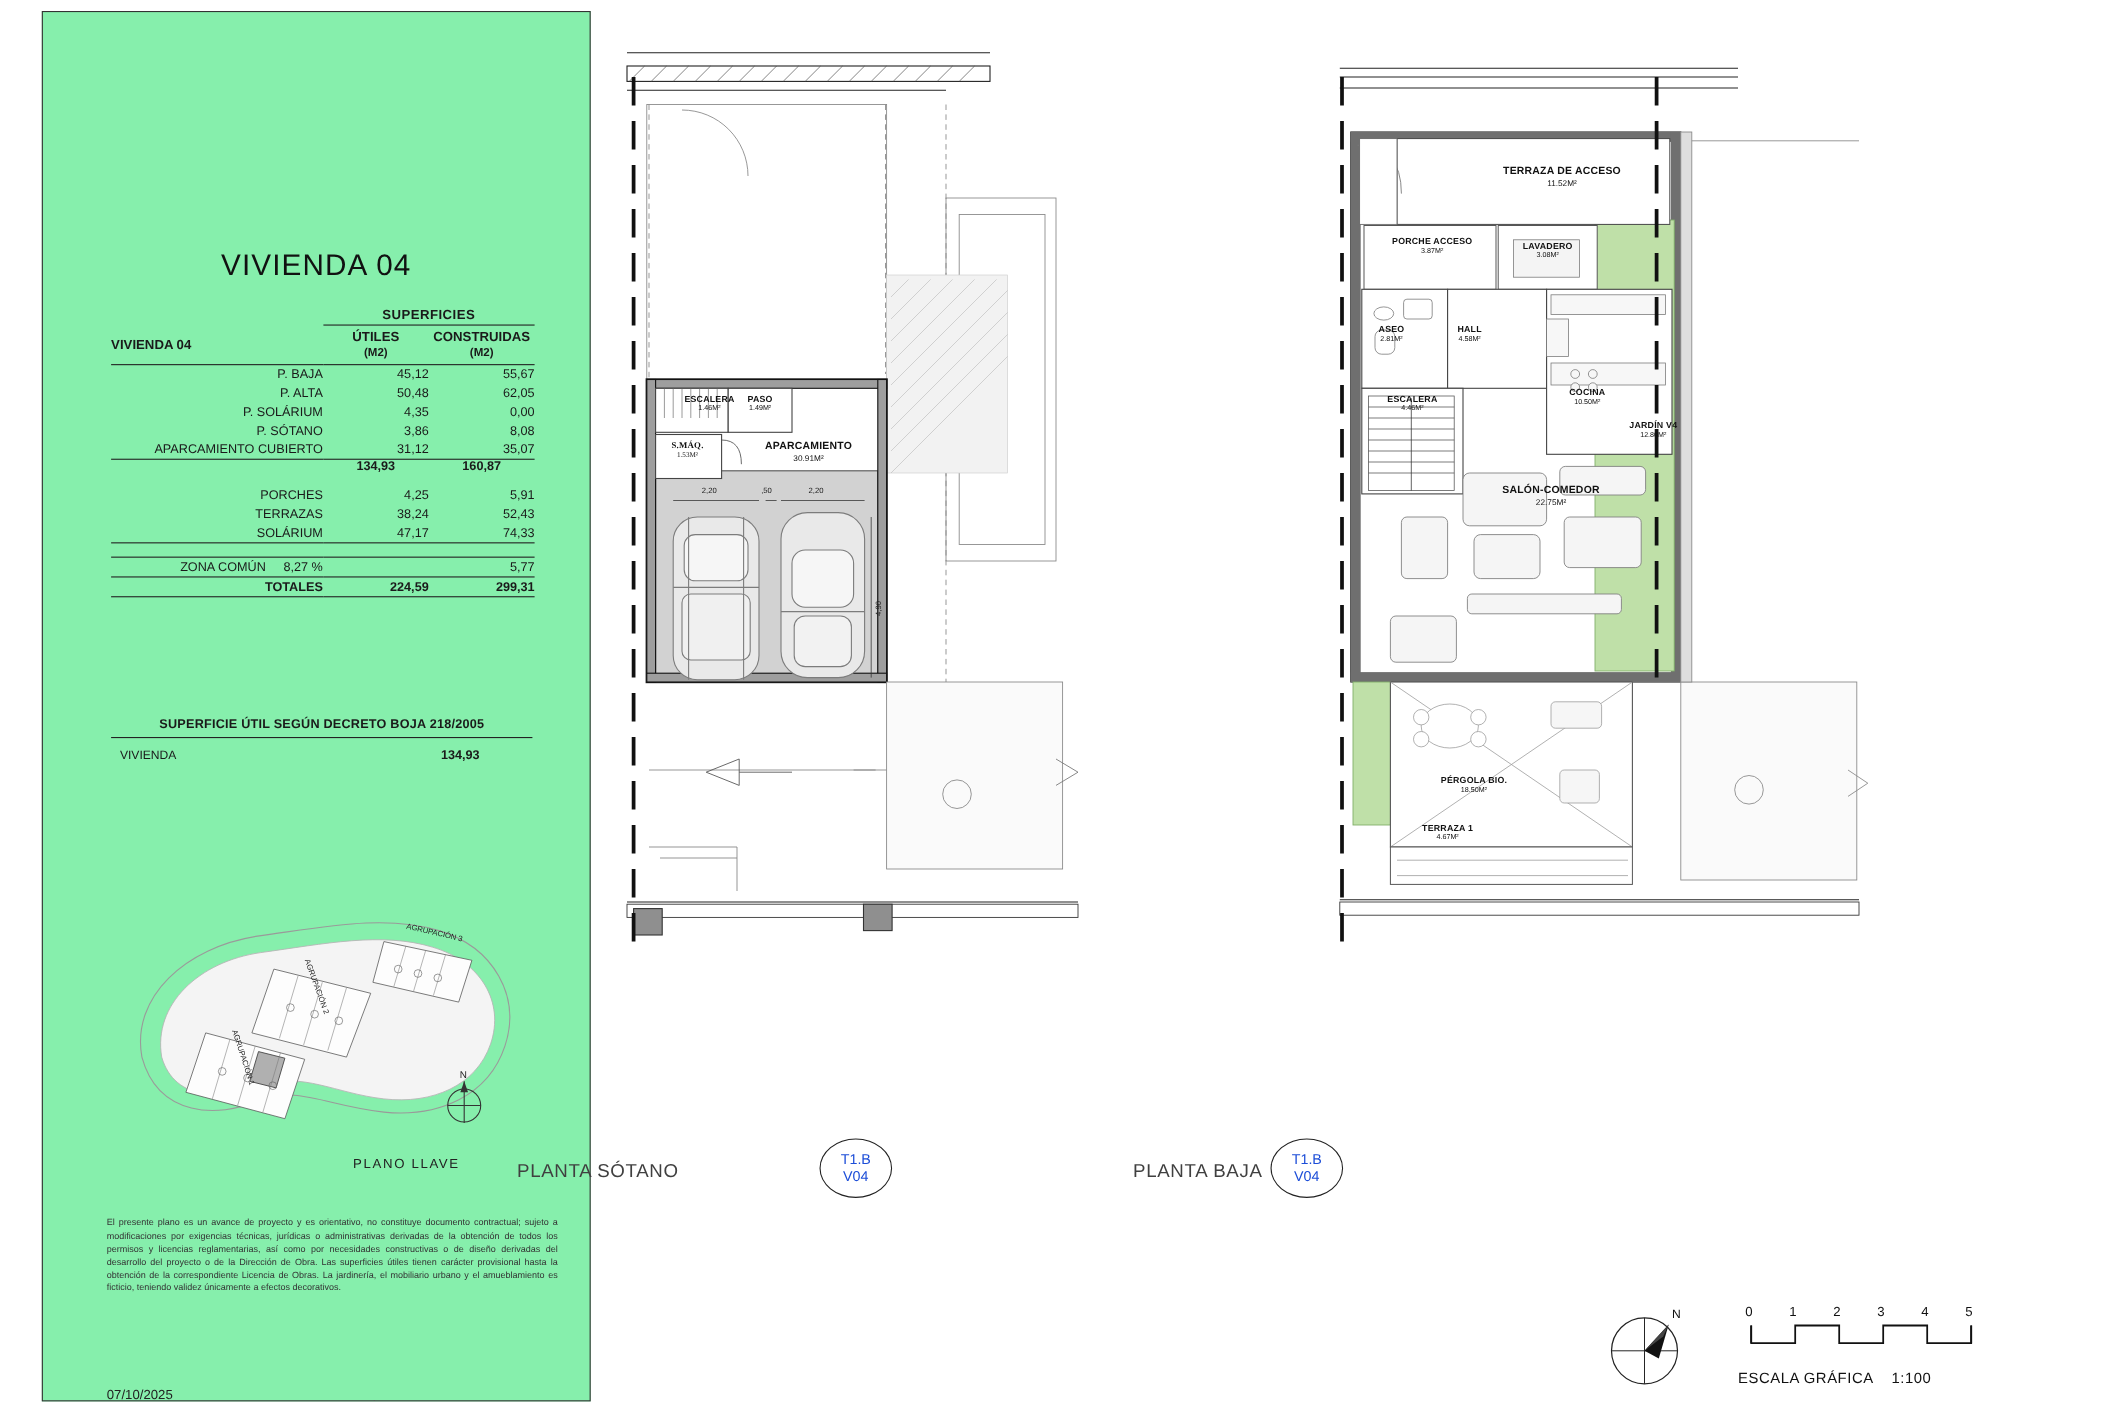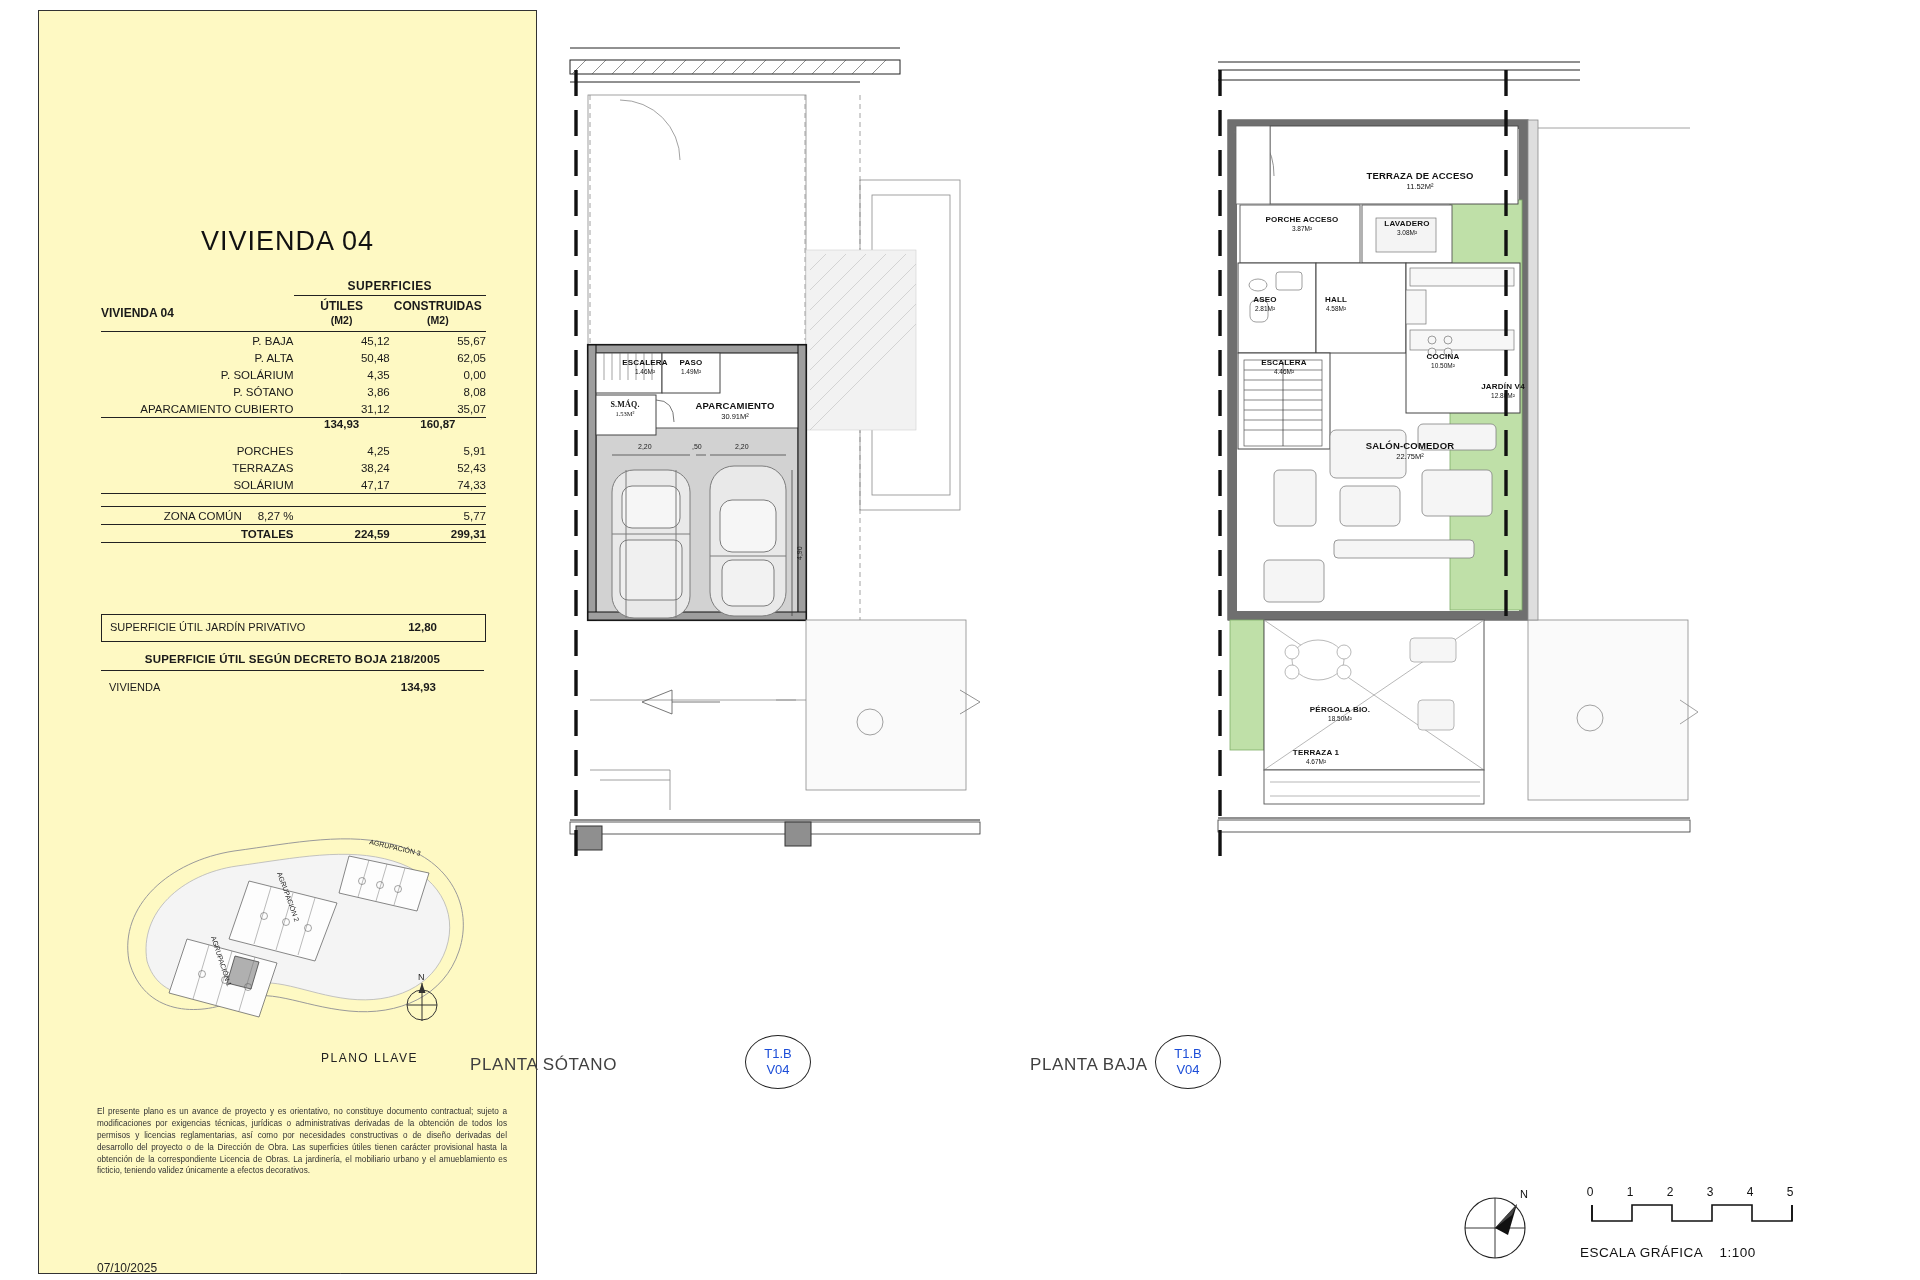"TERRAZA DE ACCESO" div.rl { margin-top: 20px -> none }
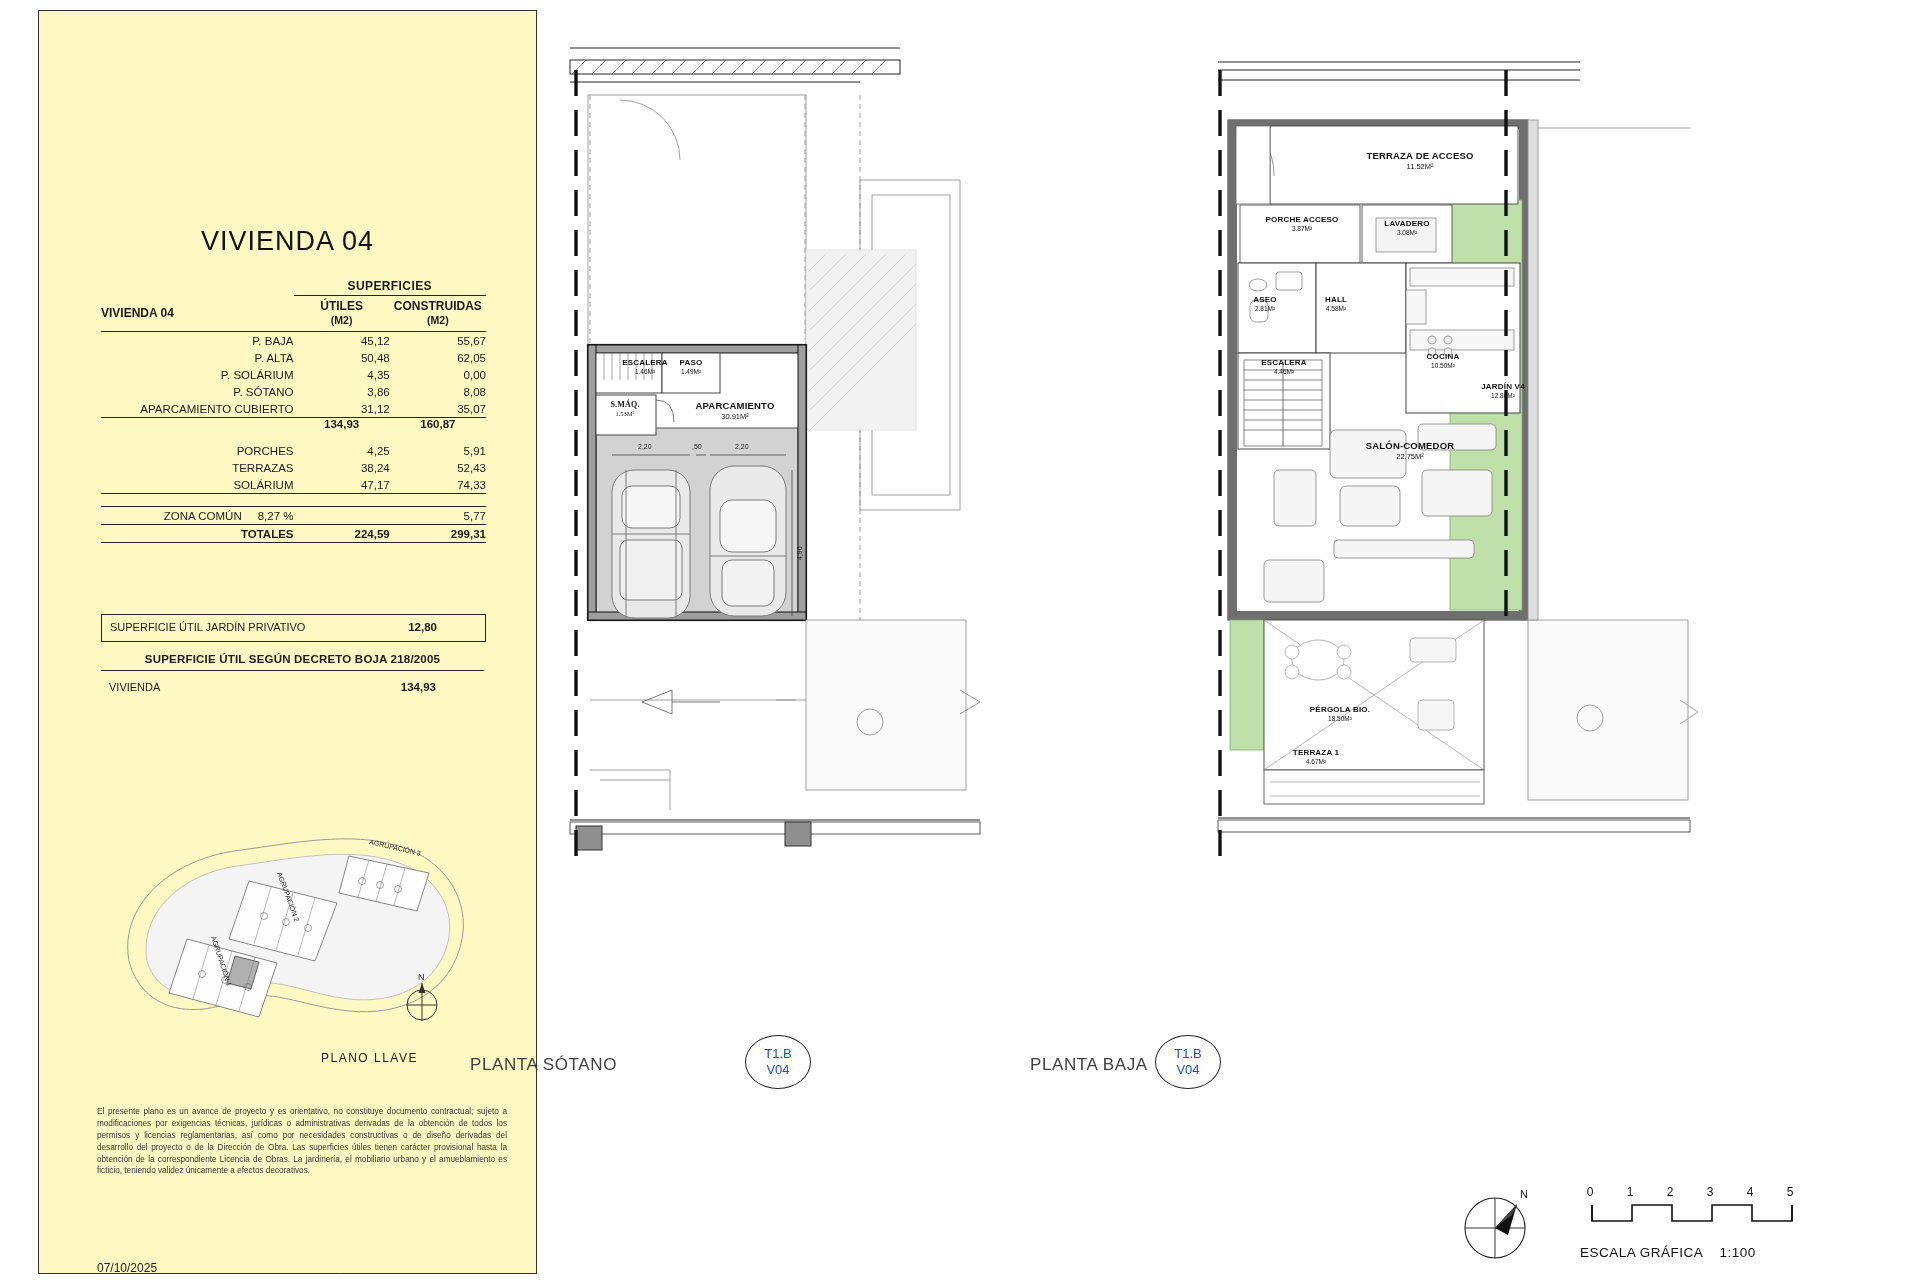"VIVIENDA 04" .left-panel { background: #fef9c3 -> #86efac }
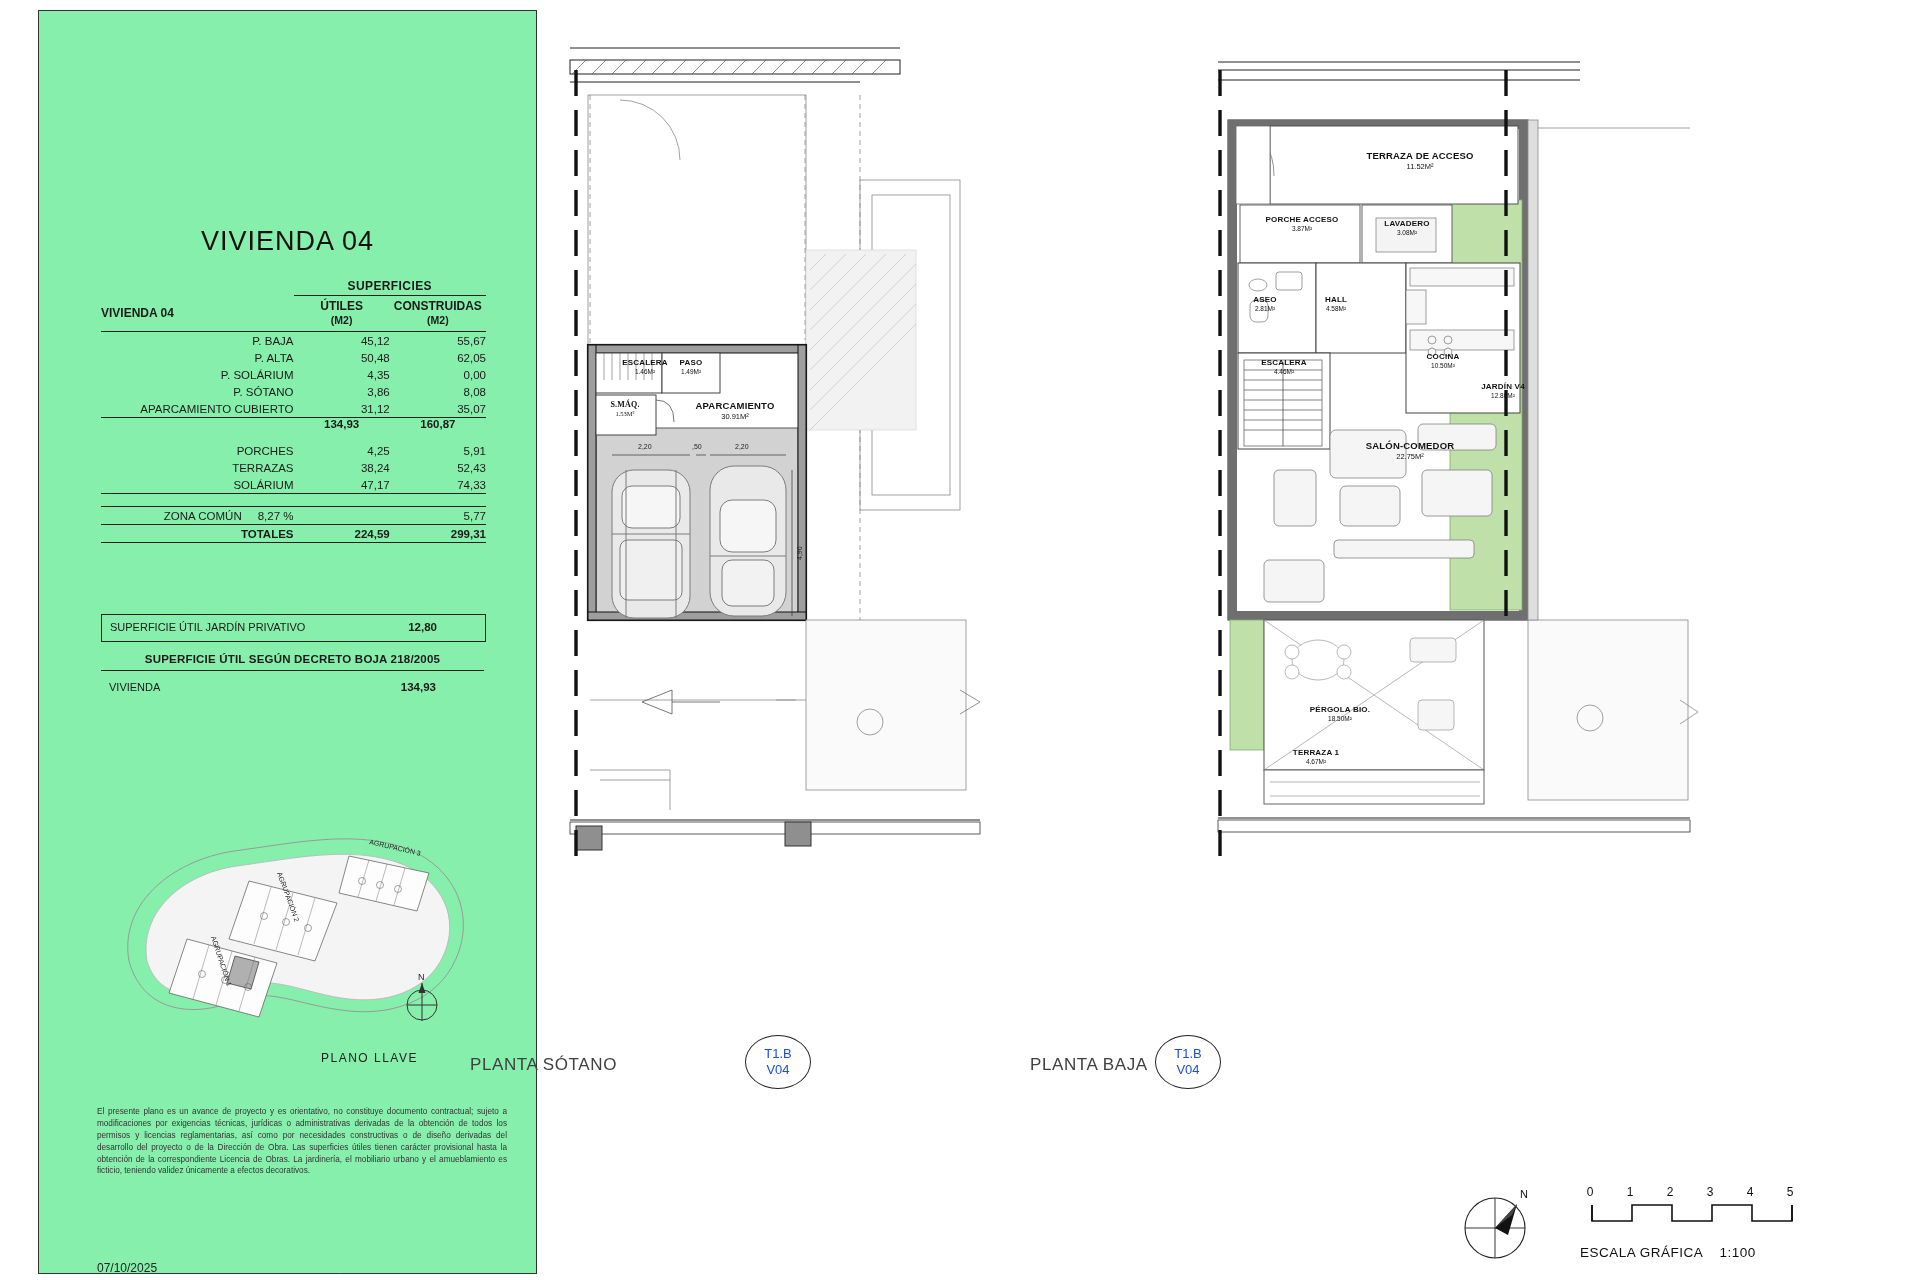"SUPERFICIE ÚTIL JARDÍN PRIVATIVO" div { html: <div> <div>SUPERFICIE ÚTIL JARDÍN PRIVATIVO</div> <div>12,80</div> </div> -> none }
